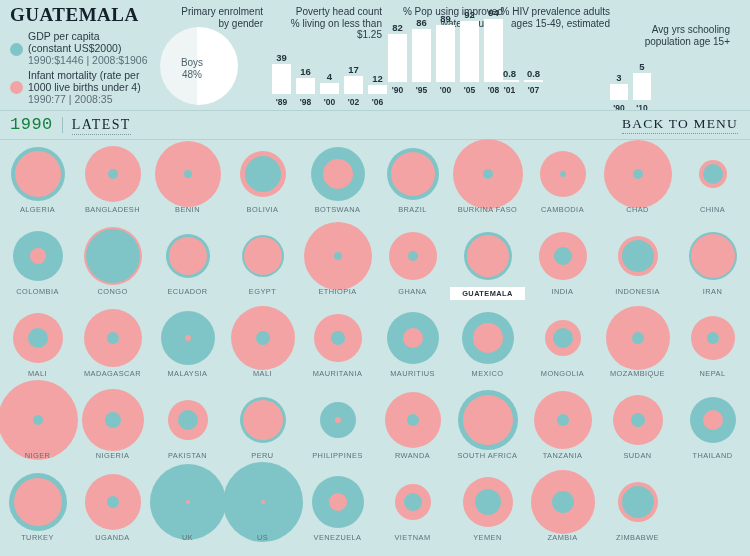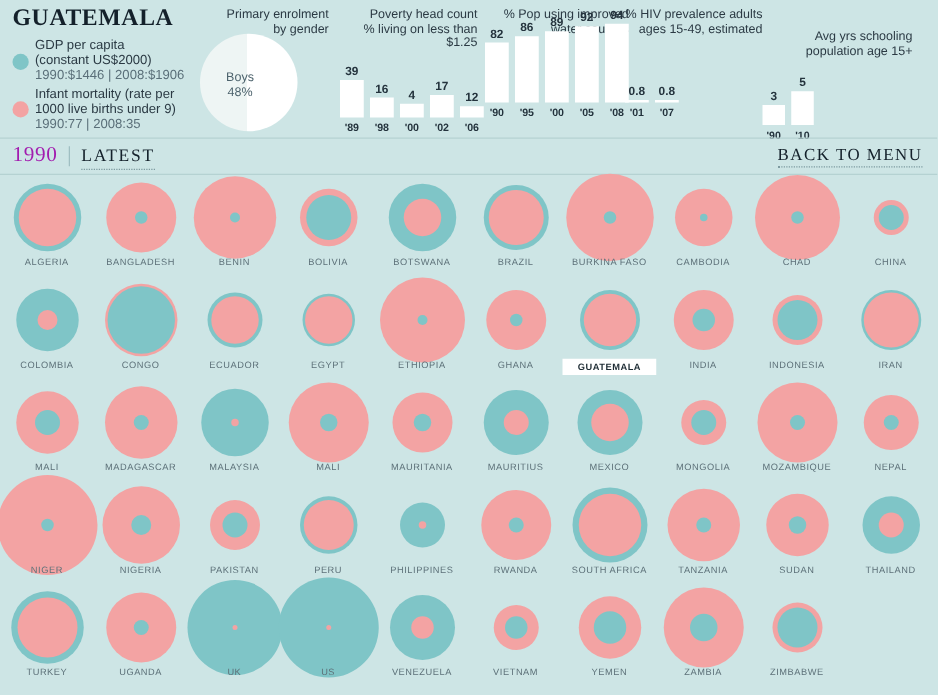"1000 live births under 9)" span { text: 9 -> 4 }
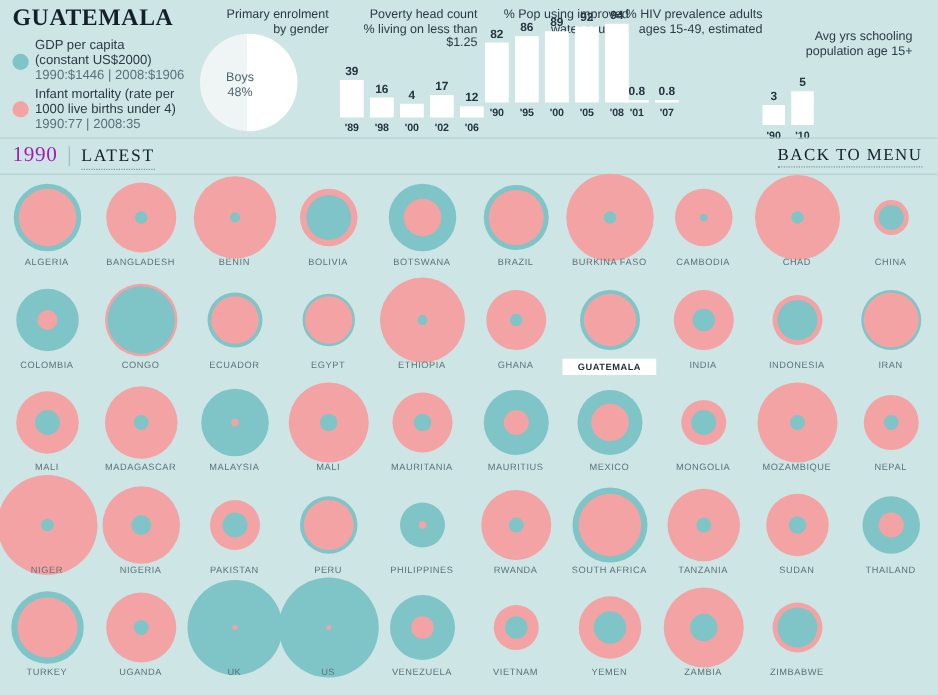"1990" .nav-year { color: #a21caf -> #15803d; font-family: Liberation Serif, serif -> Liberation Mono, monospace }
